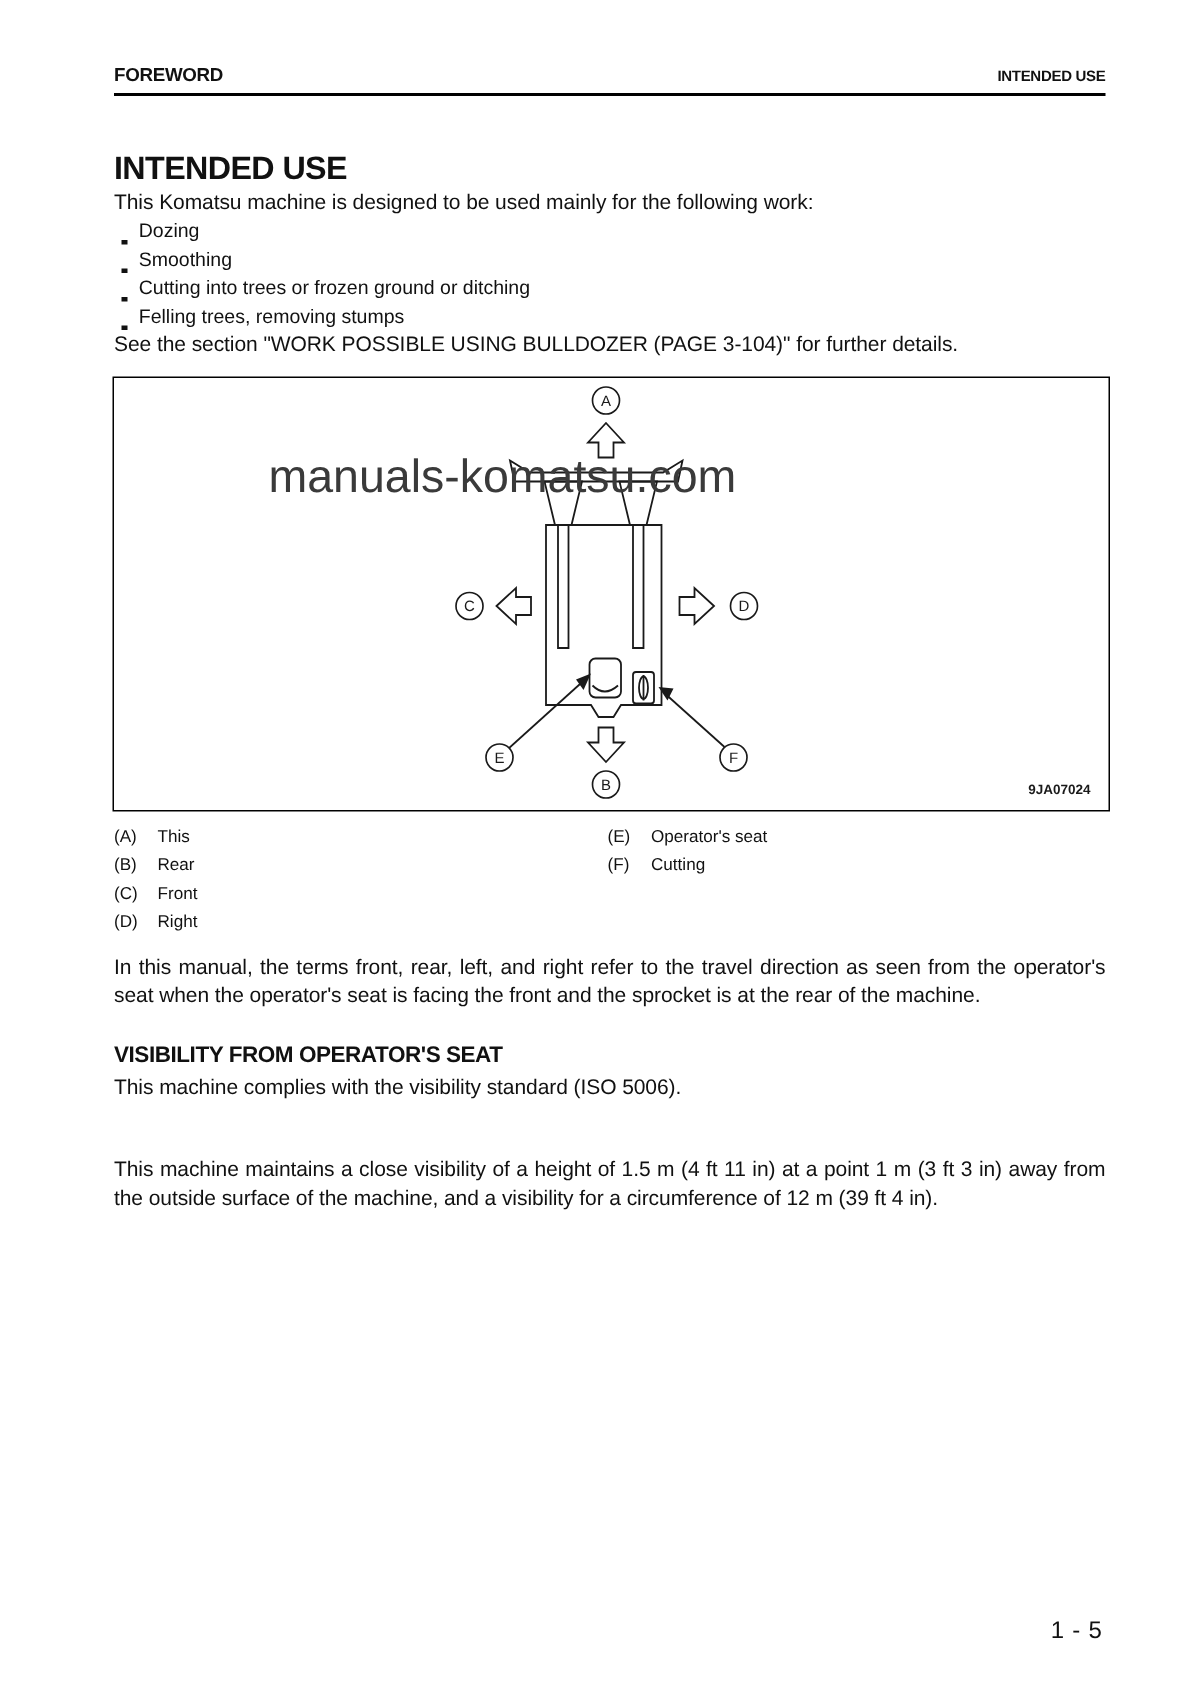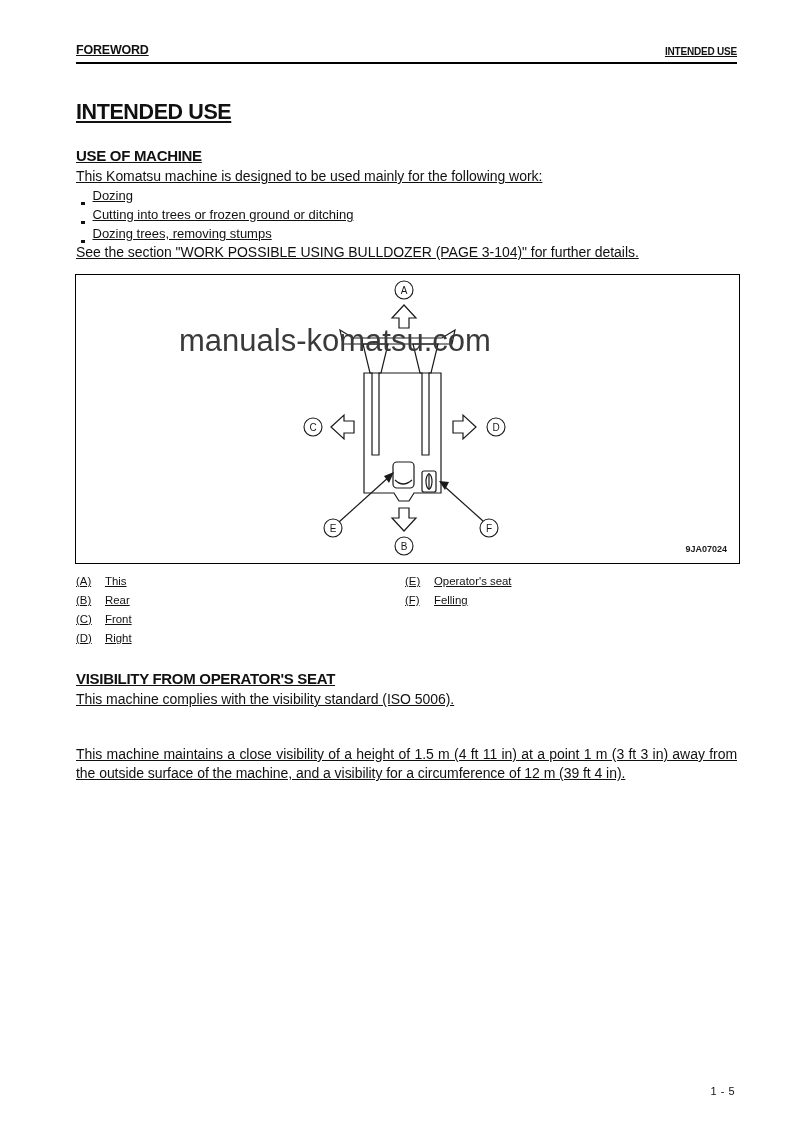"FOREWORD" .content { text-decoration: underline -> none }
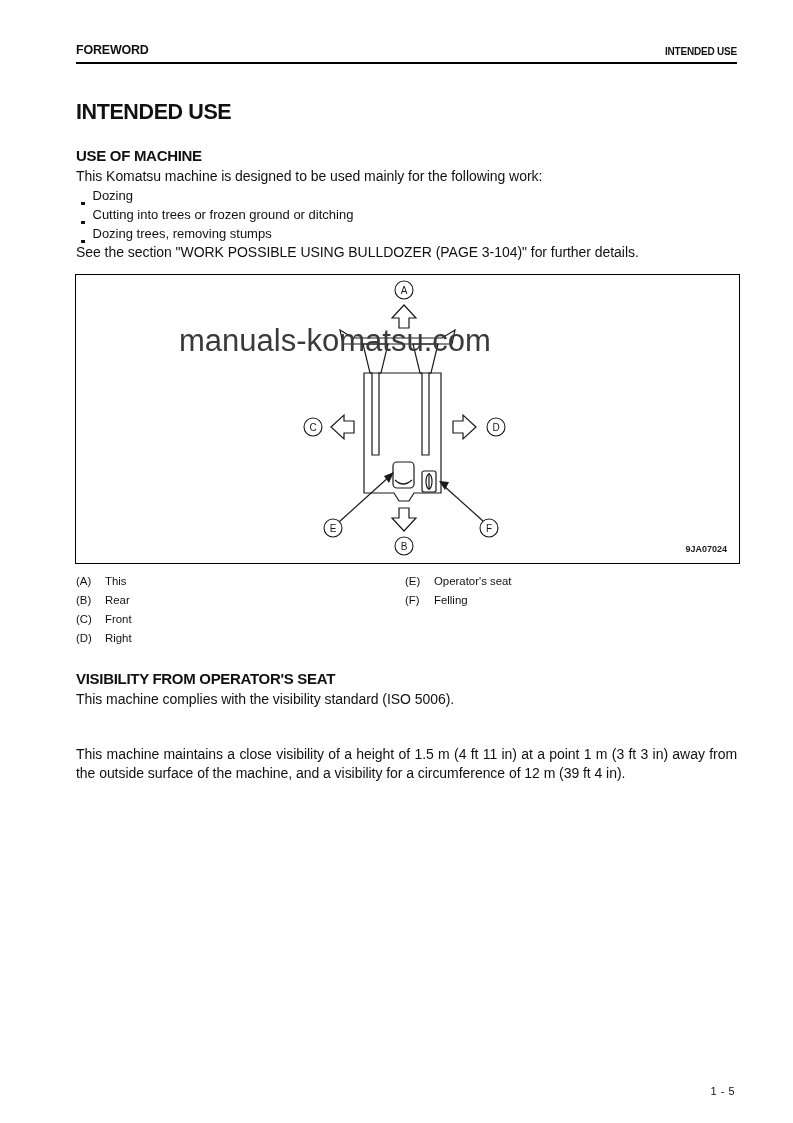"USE OF MACHINE" h2.sec { html: <h2>USE OF MACHINE</h2> -> none }
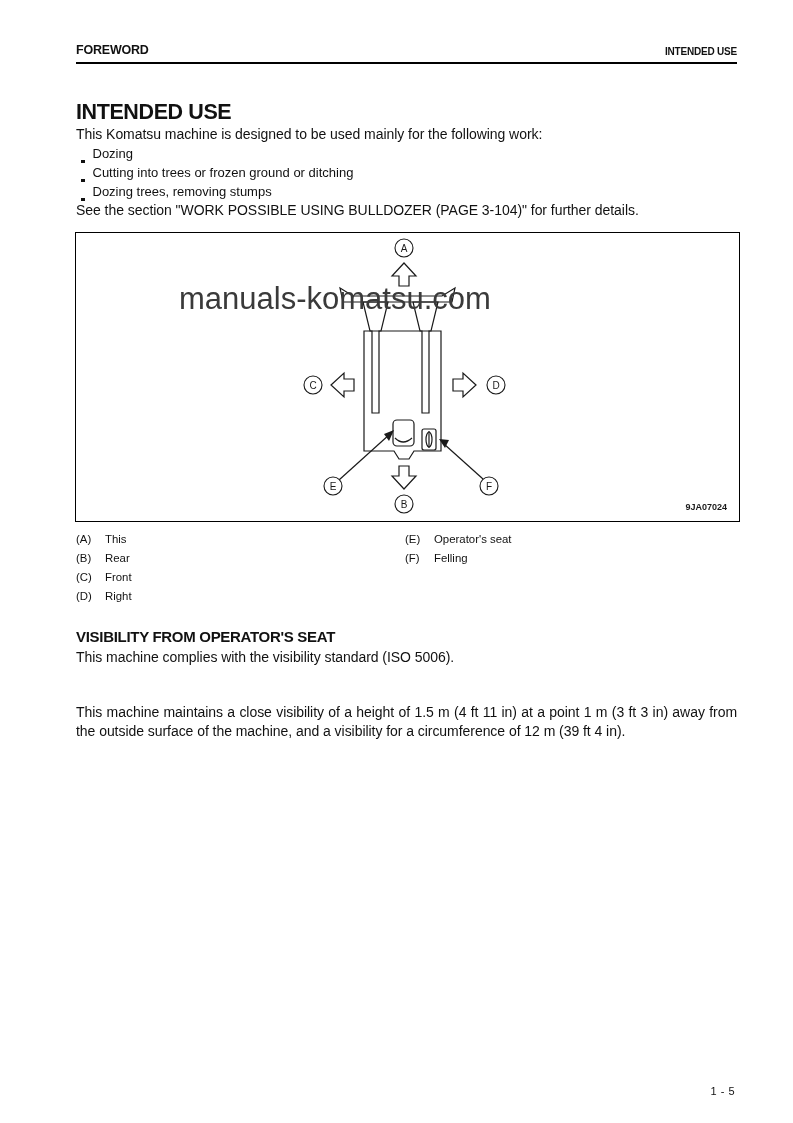"Smoothing" li { html: none -> <li> <span></span> <span>Smoothing</span> </li> }
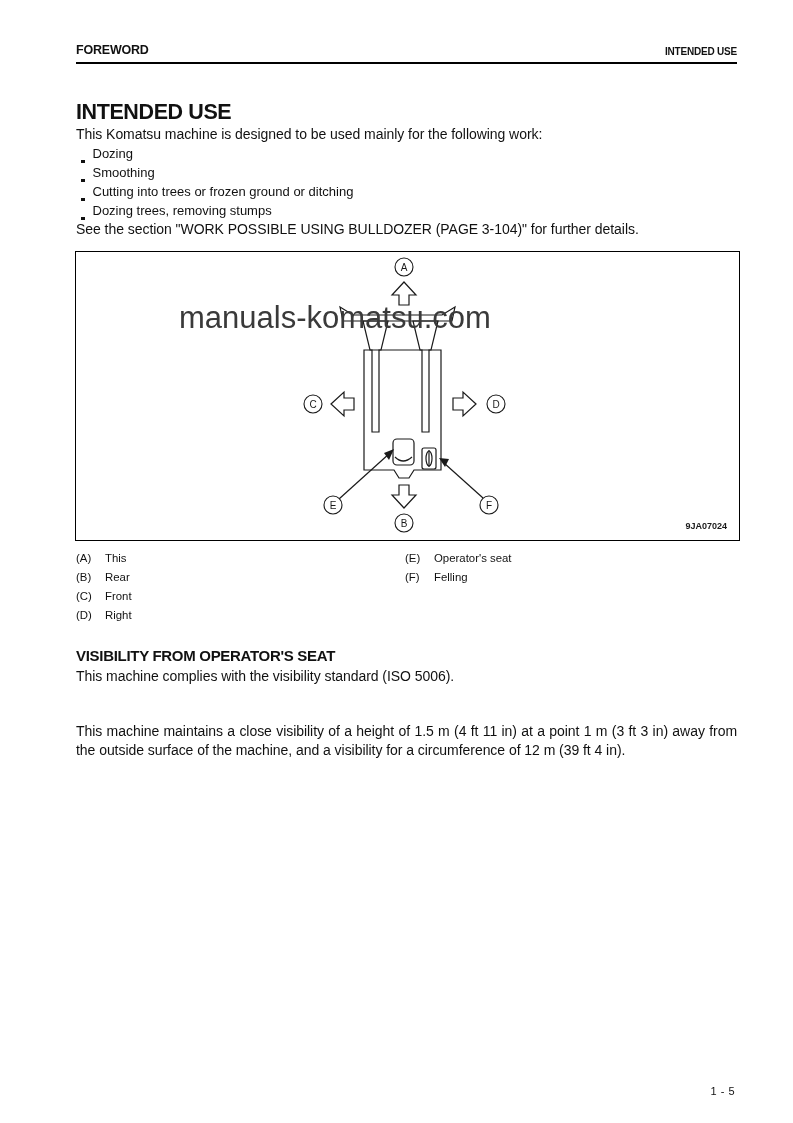"Dozing trees, removing stumps" span { text: Dozing -> Felling }
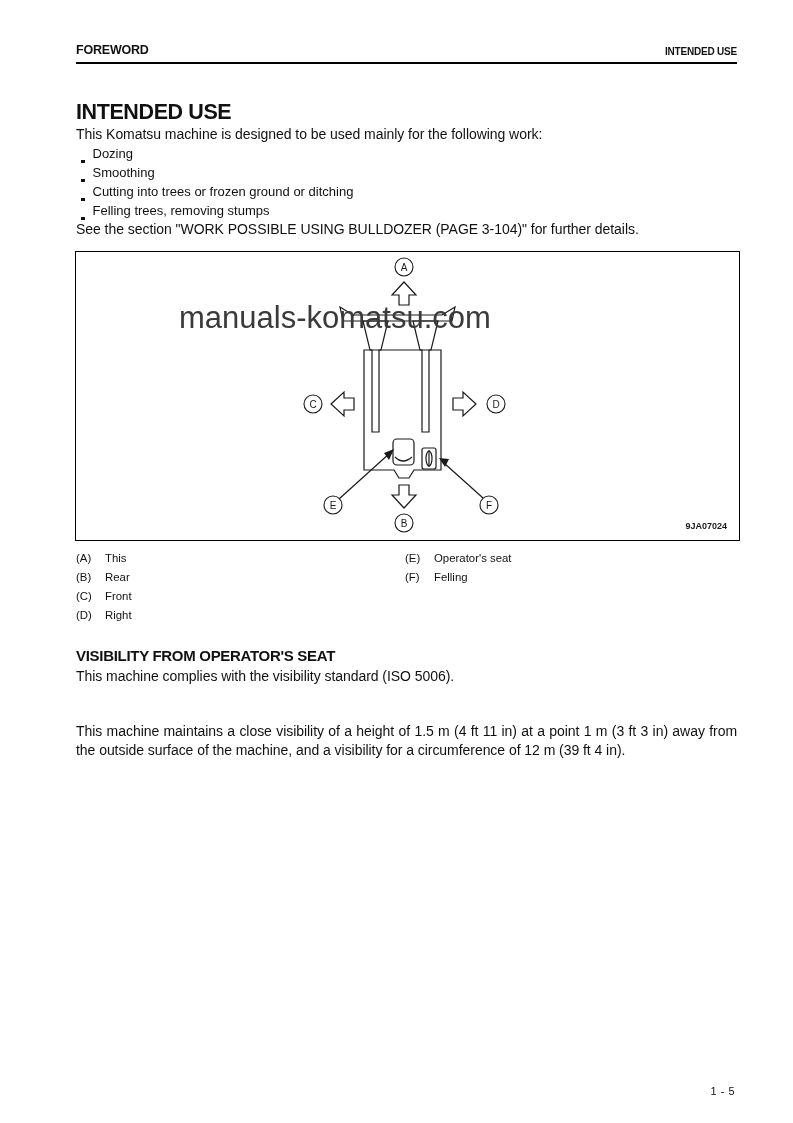"Felling" span { text: Felling -> Cutting }
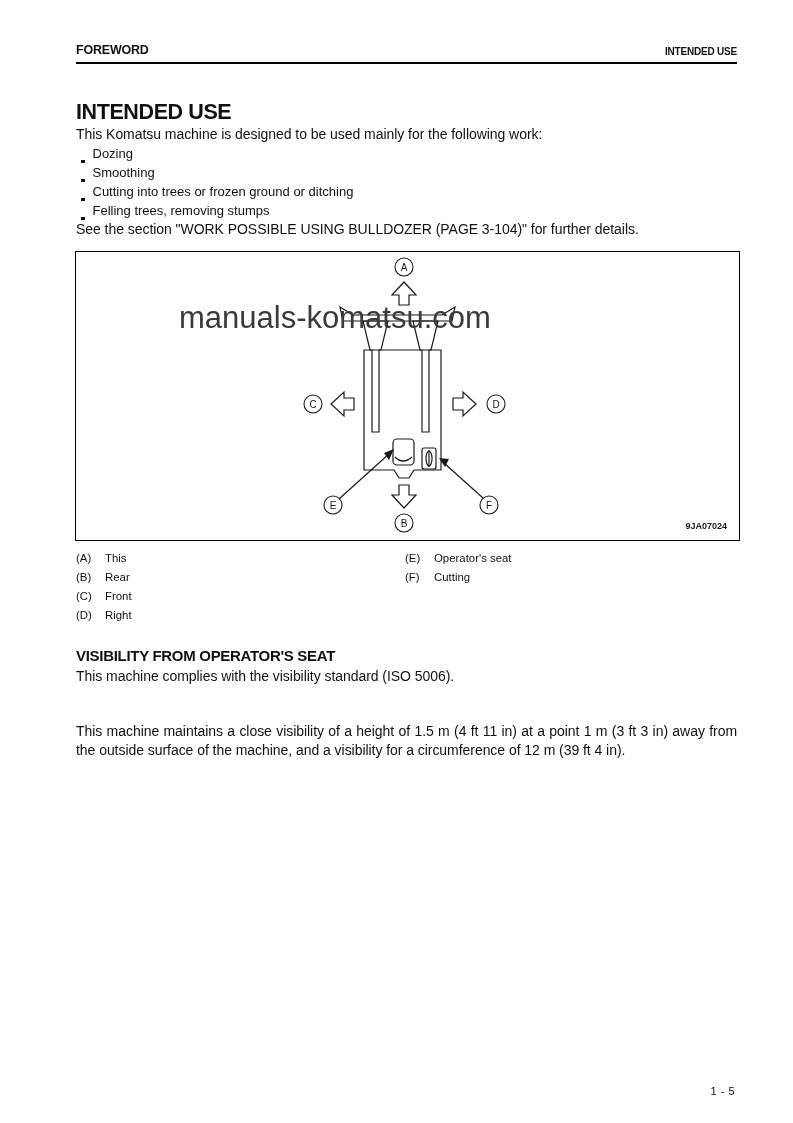"In this manual, the terms" p.body-txt { html: none -> <p>In this manual, the terms front, rear, left, and right refer to the travel direction as seen from the operator's seat when the operator's seat is facing the front and the sprocket is at the rear of the machine.</p> }
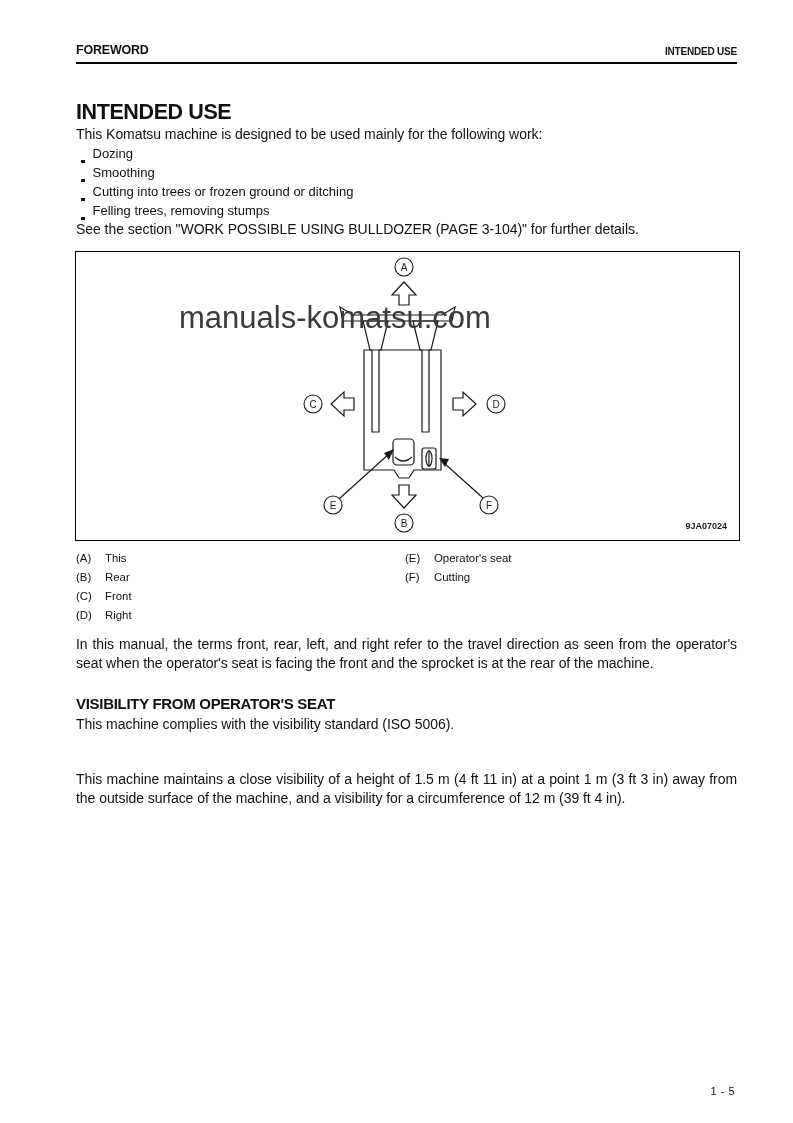"1 - 5" .pg-footer { font-size: 11px -> 16px }
